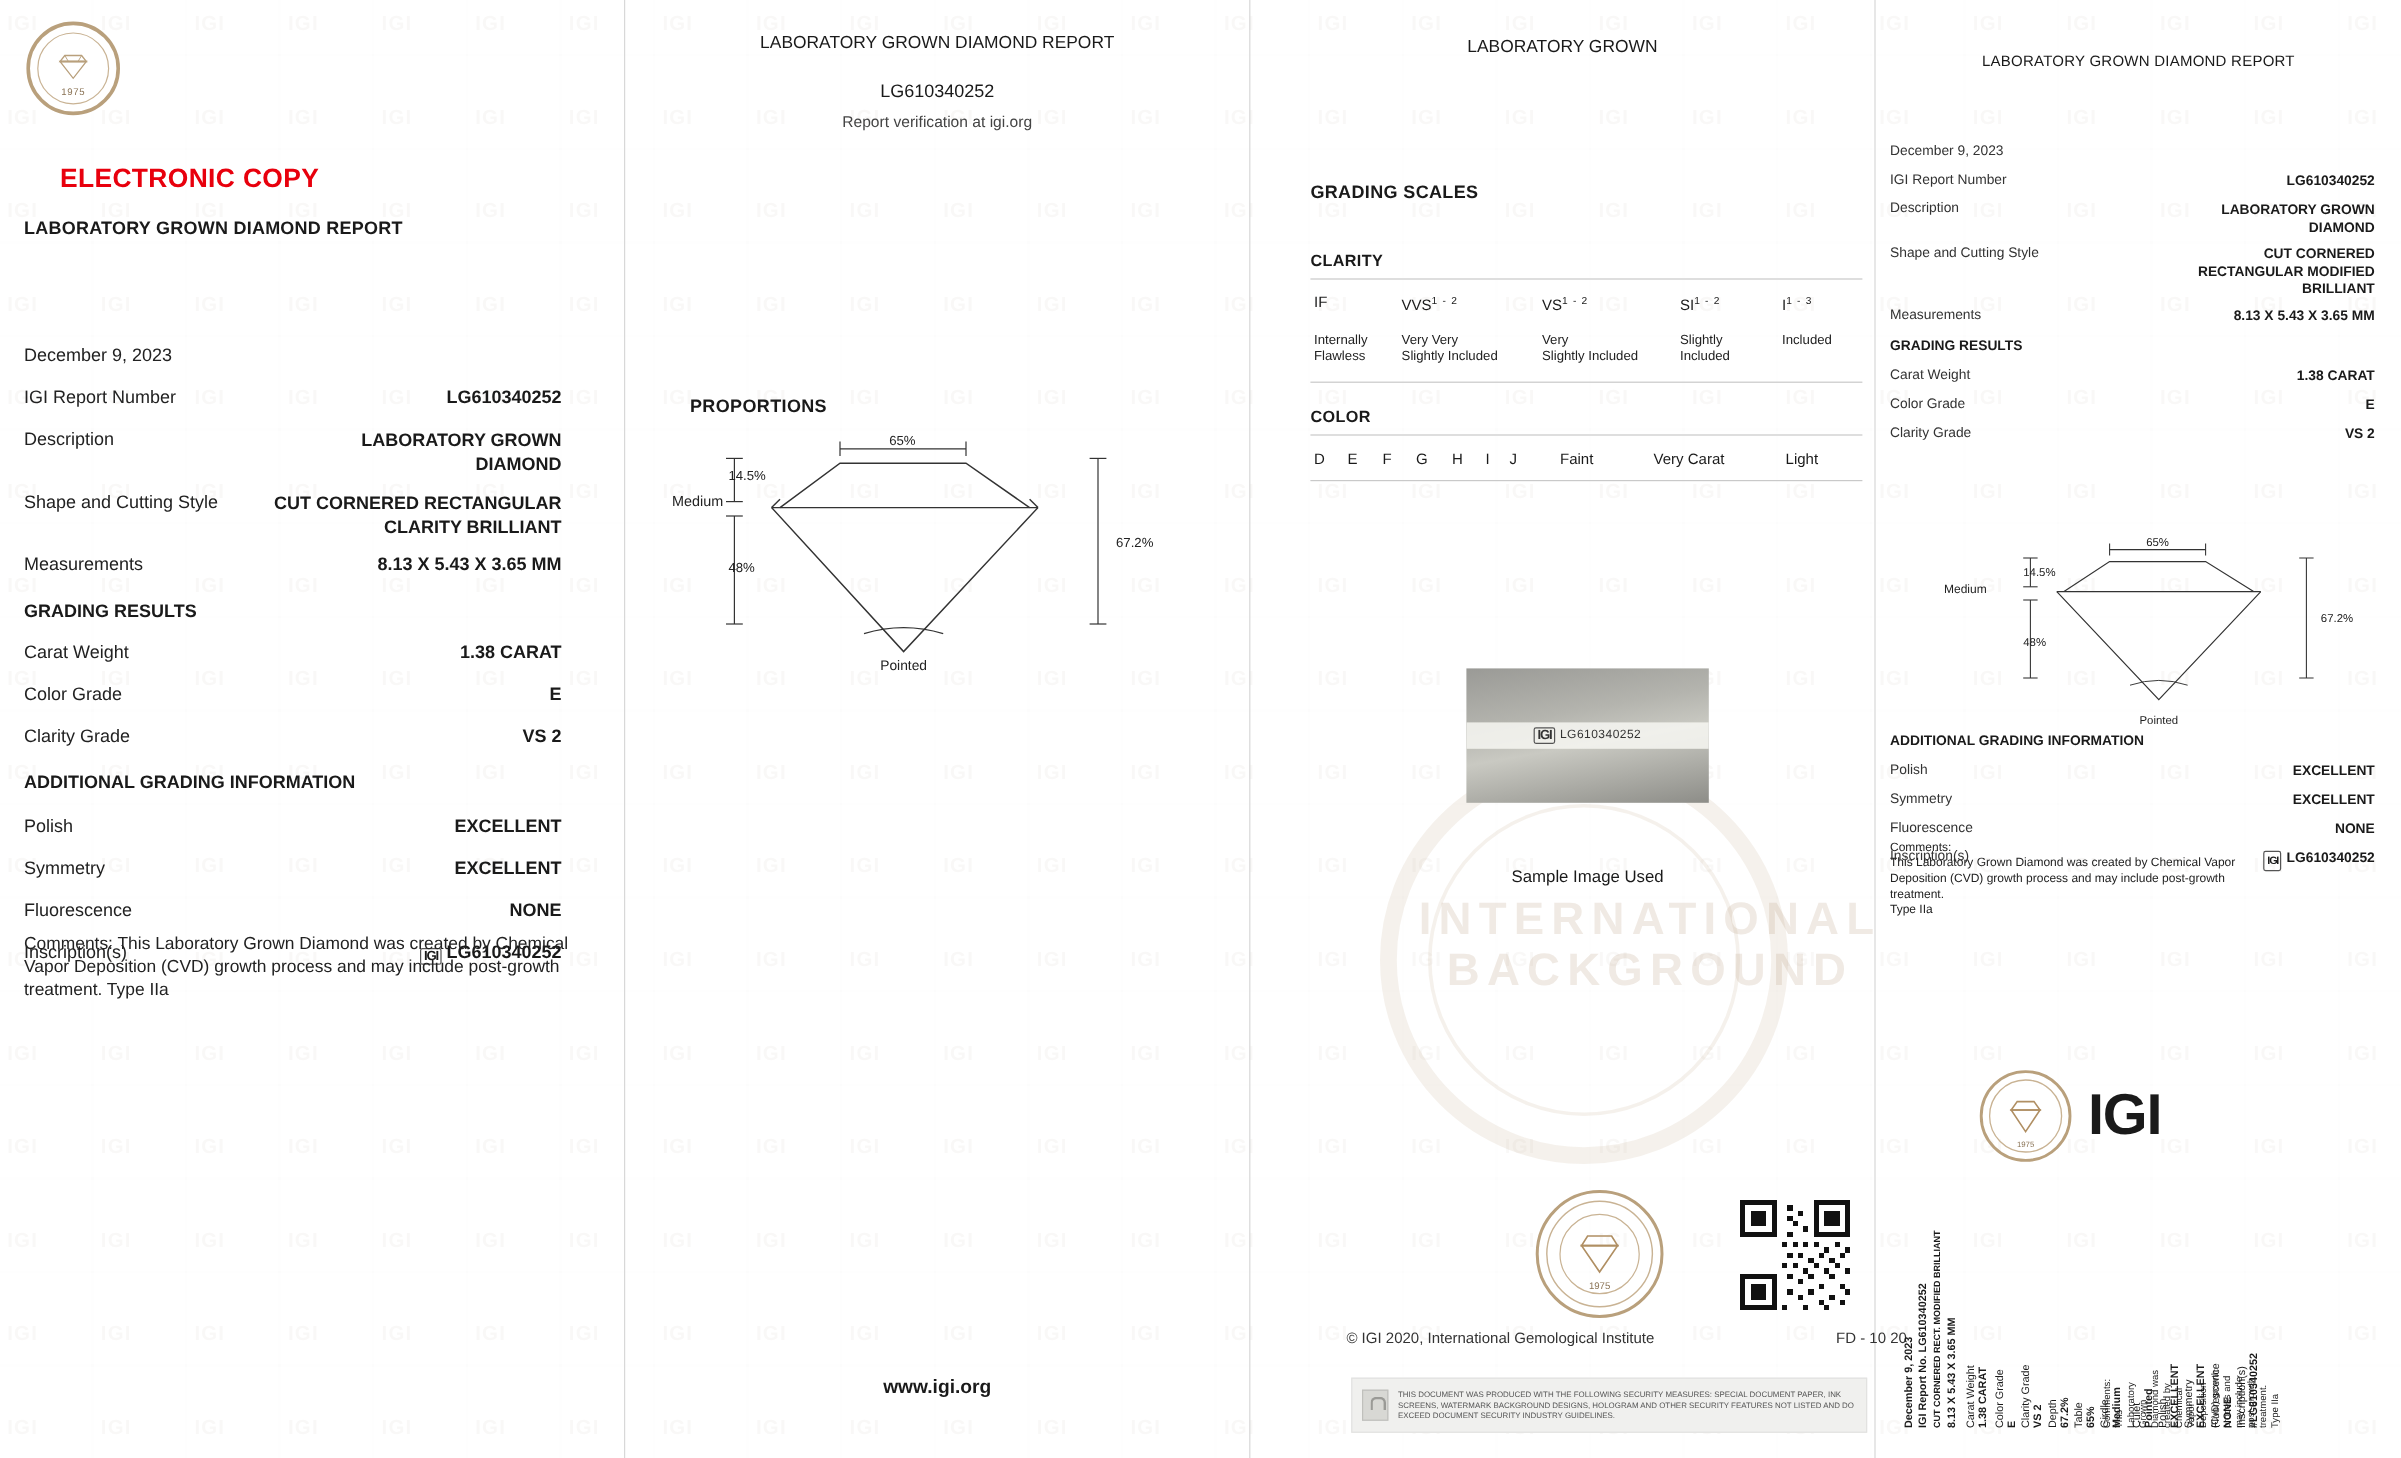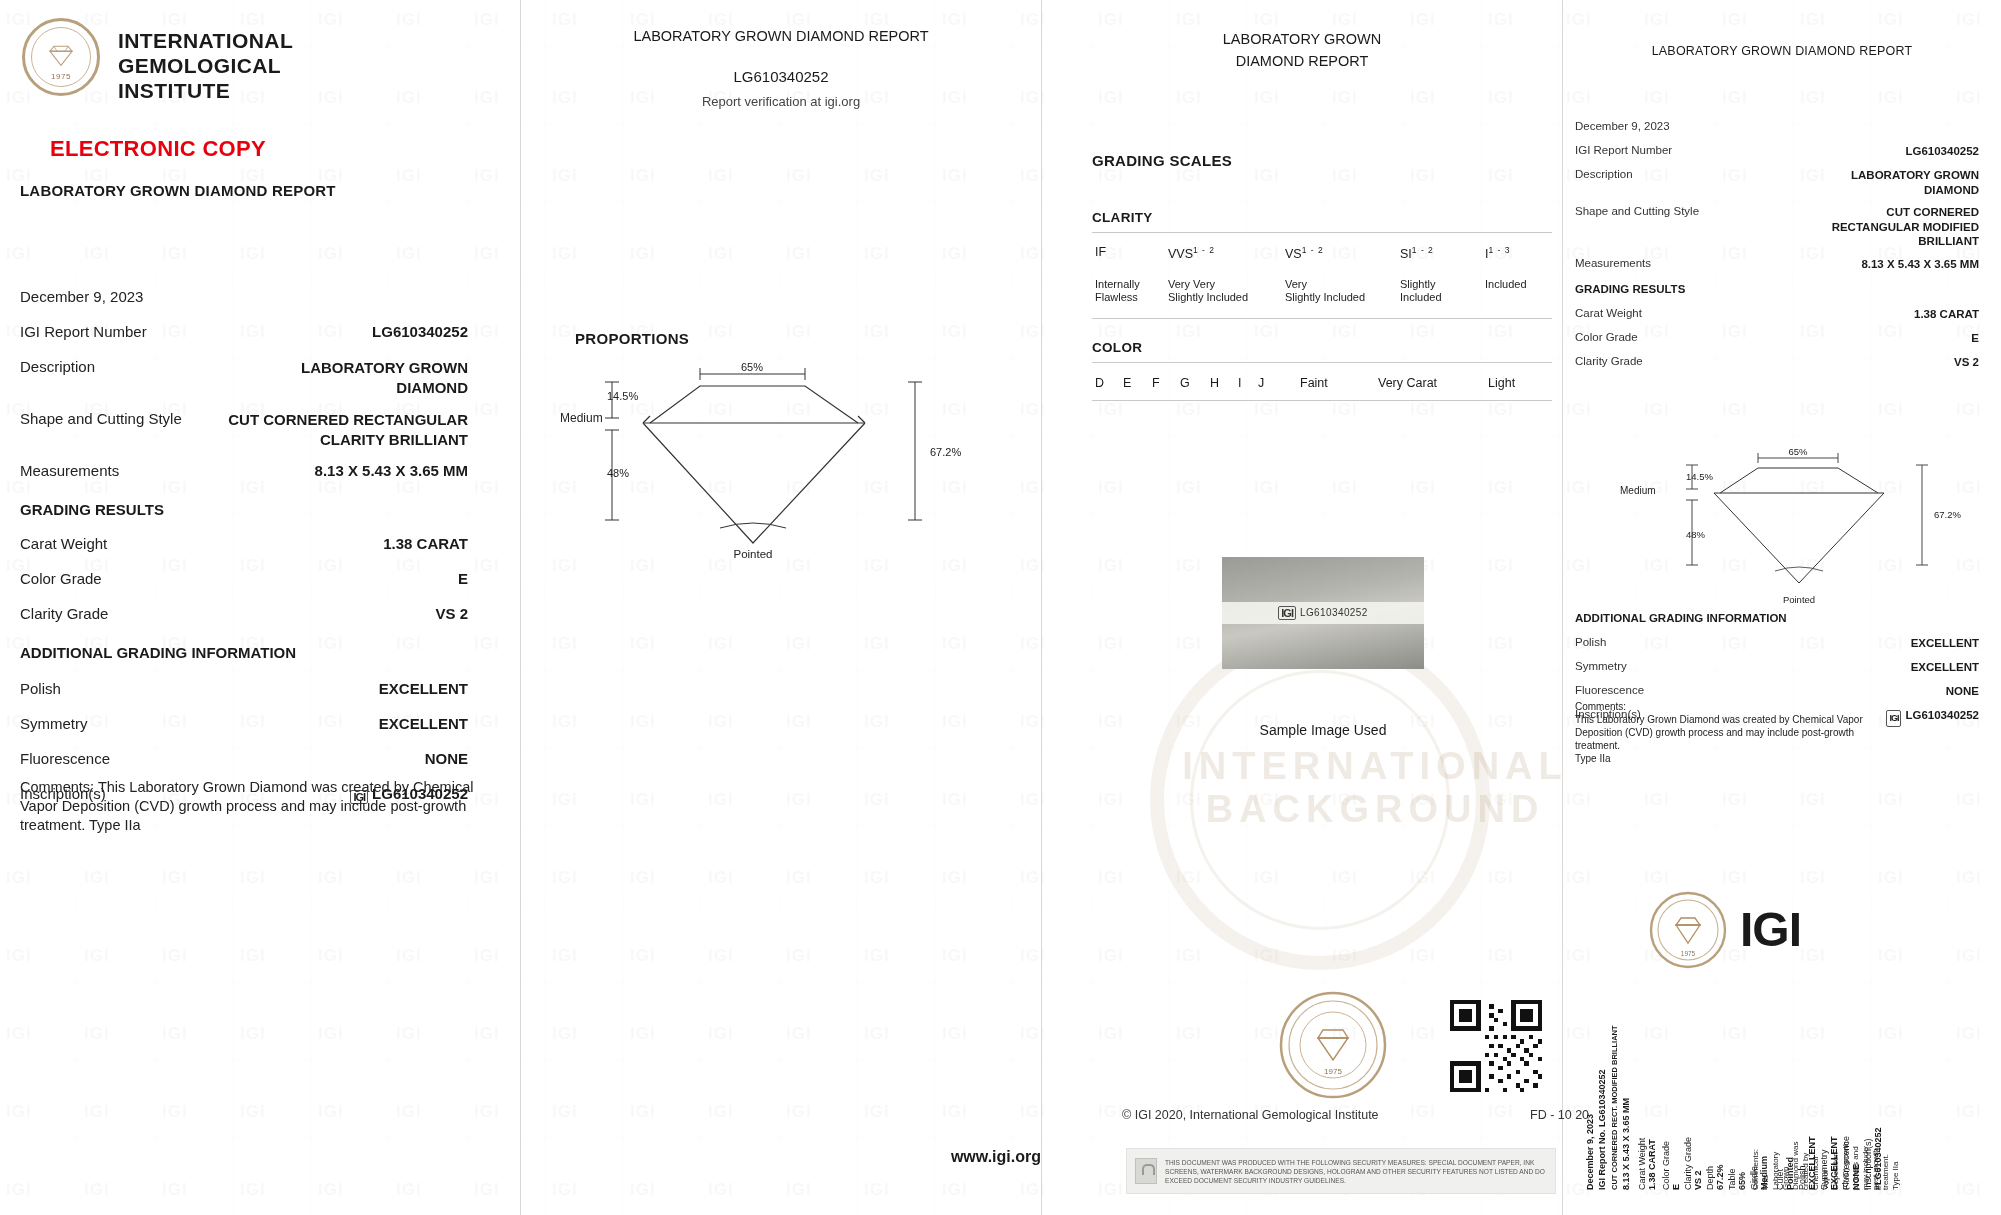"INTERNATIONAL" div.brand { html: <div> <div>INTERNATIONAL</div> <div>GEMOLOGICAL</div> <div>INSTITUTE</div> </div> -> none }
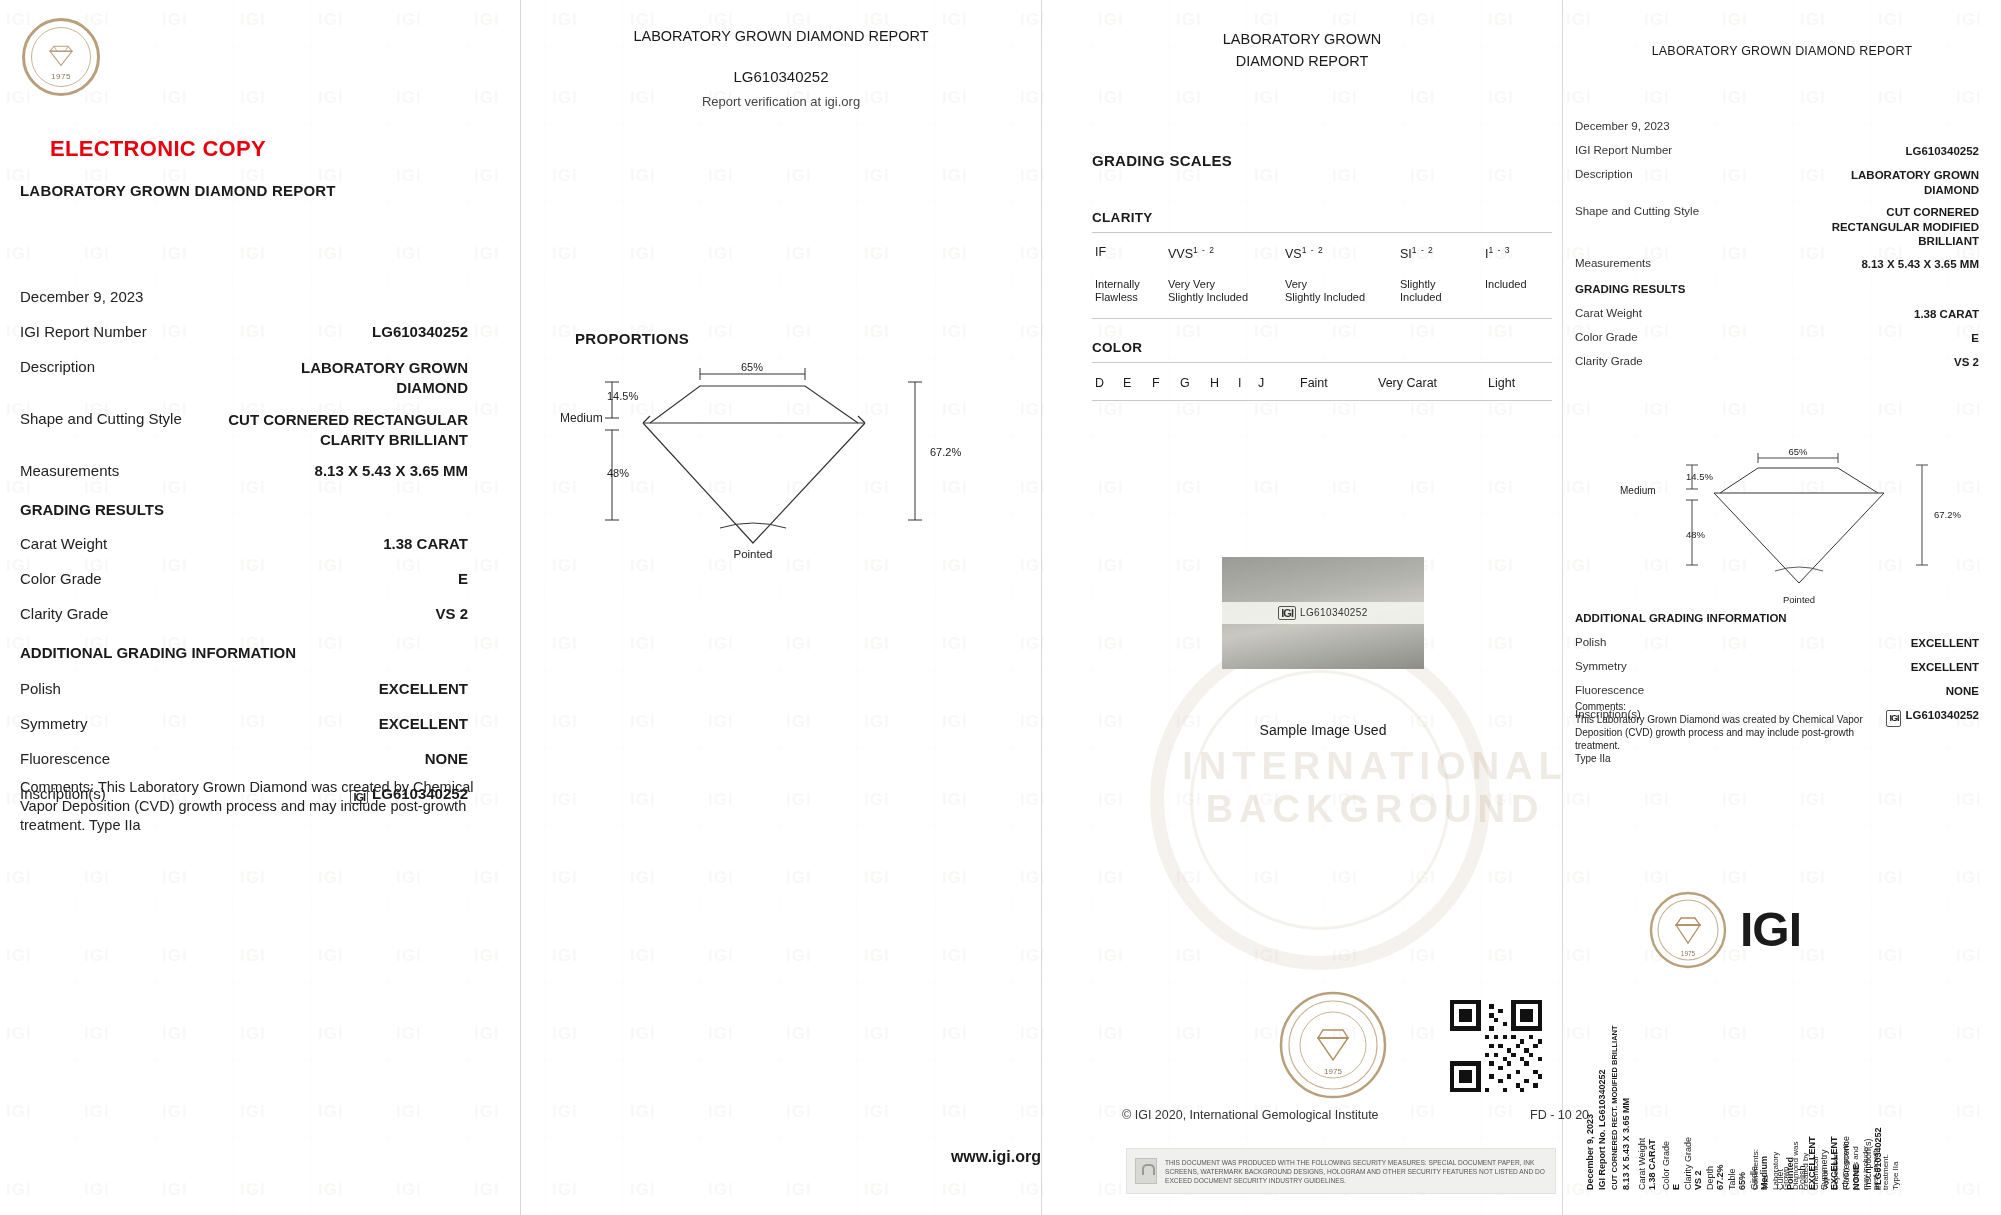"DIAMOND REPORT" div { html: <div>DIAMOND REPORT</div> -> none }
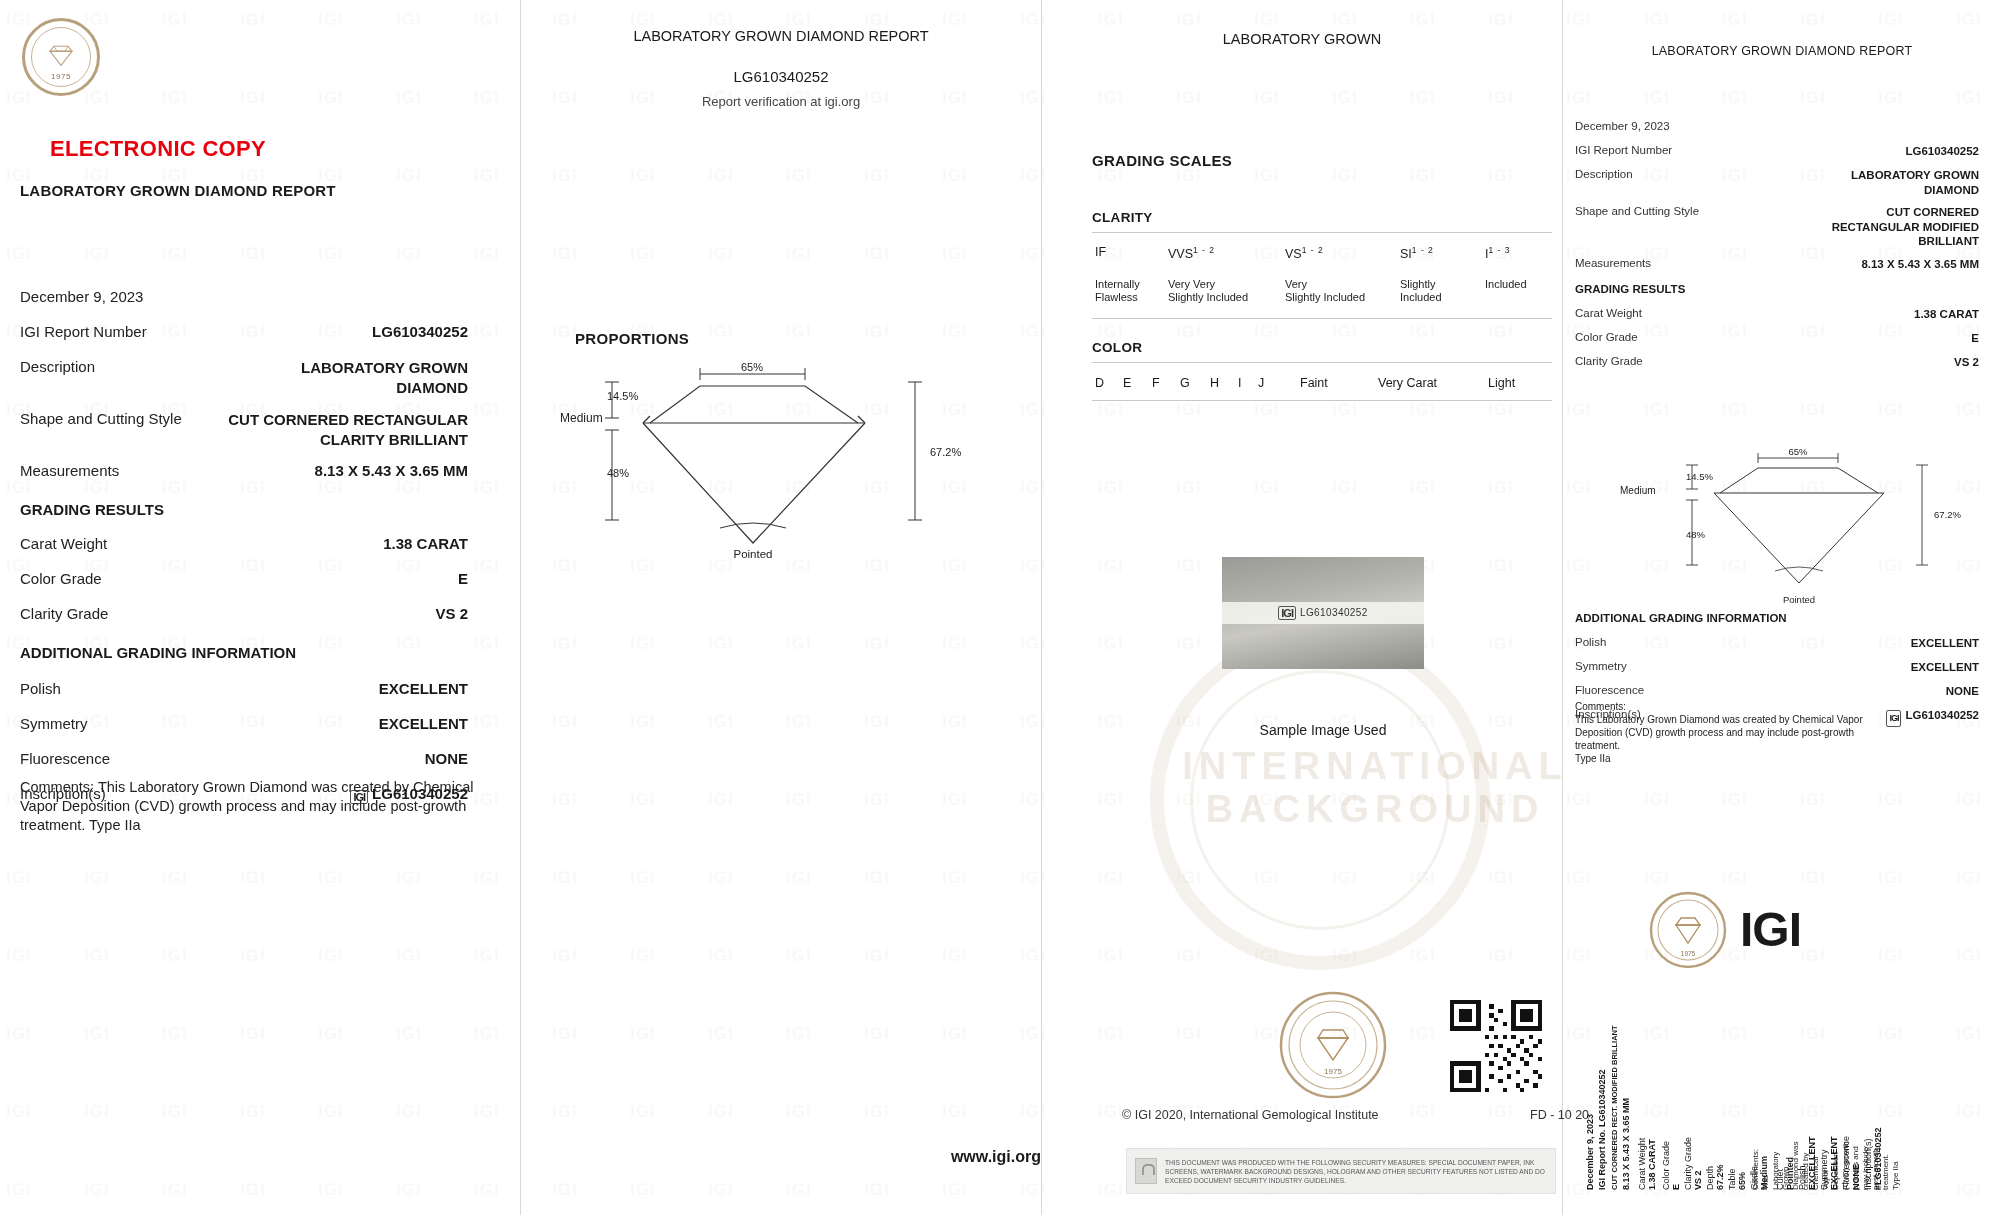"www.igi.org" div.www { text-align: right -> none }
